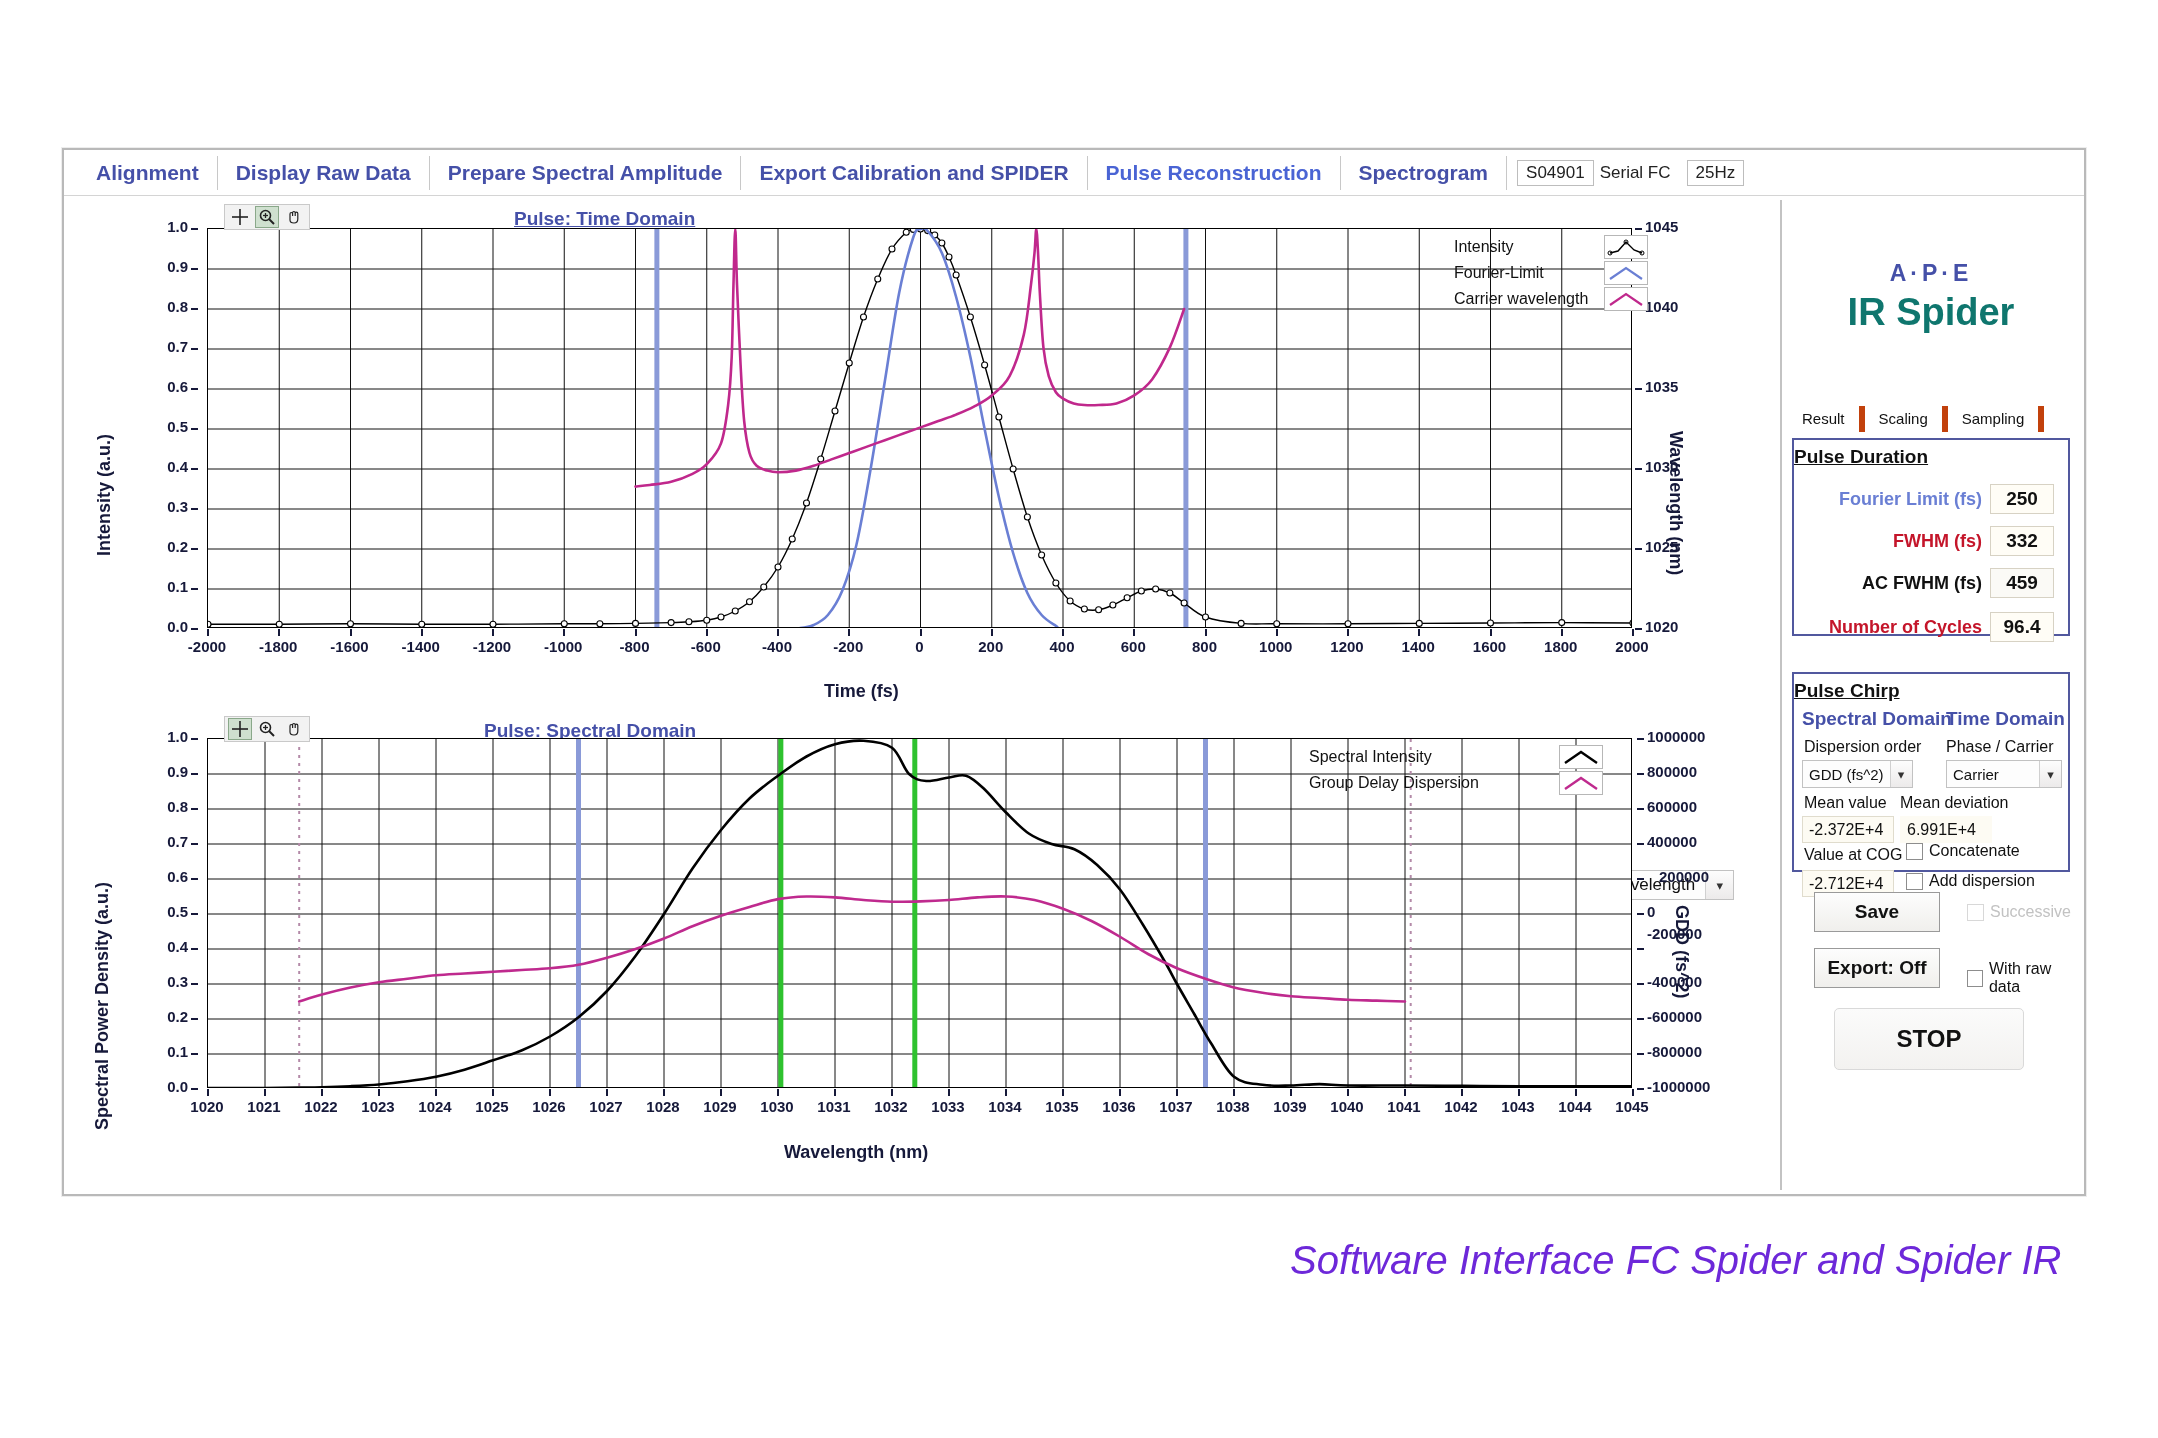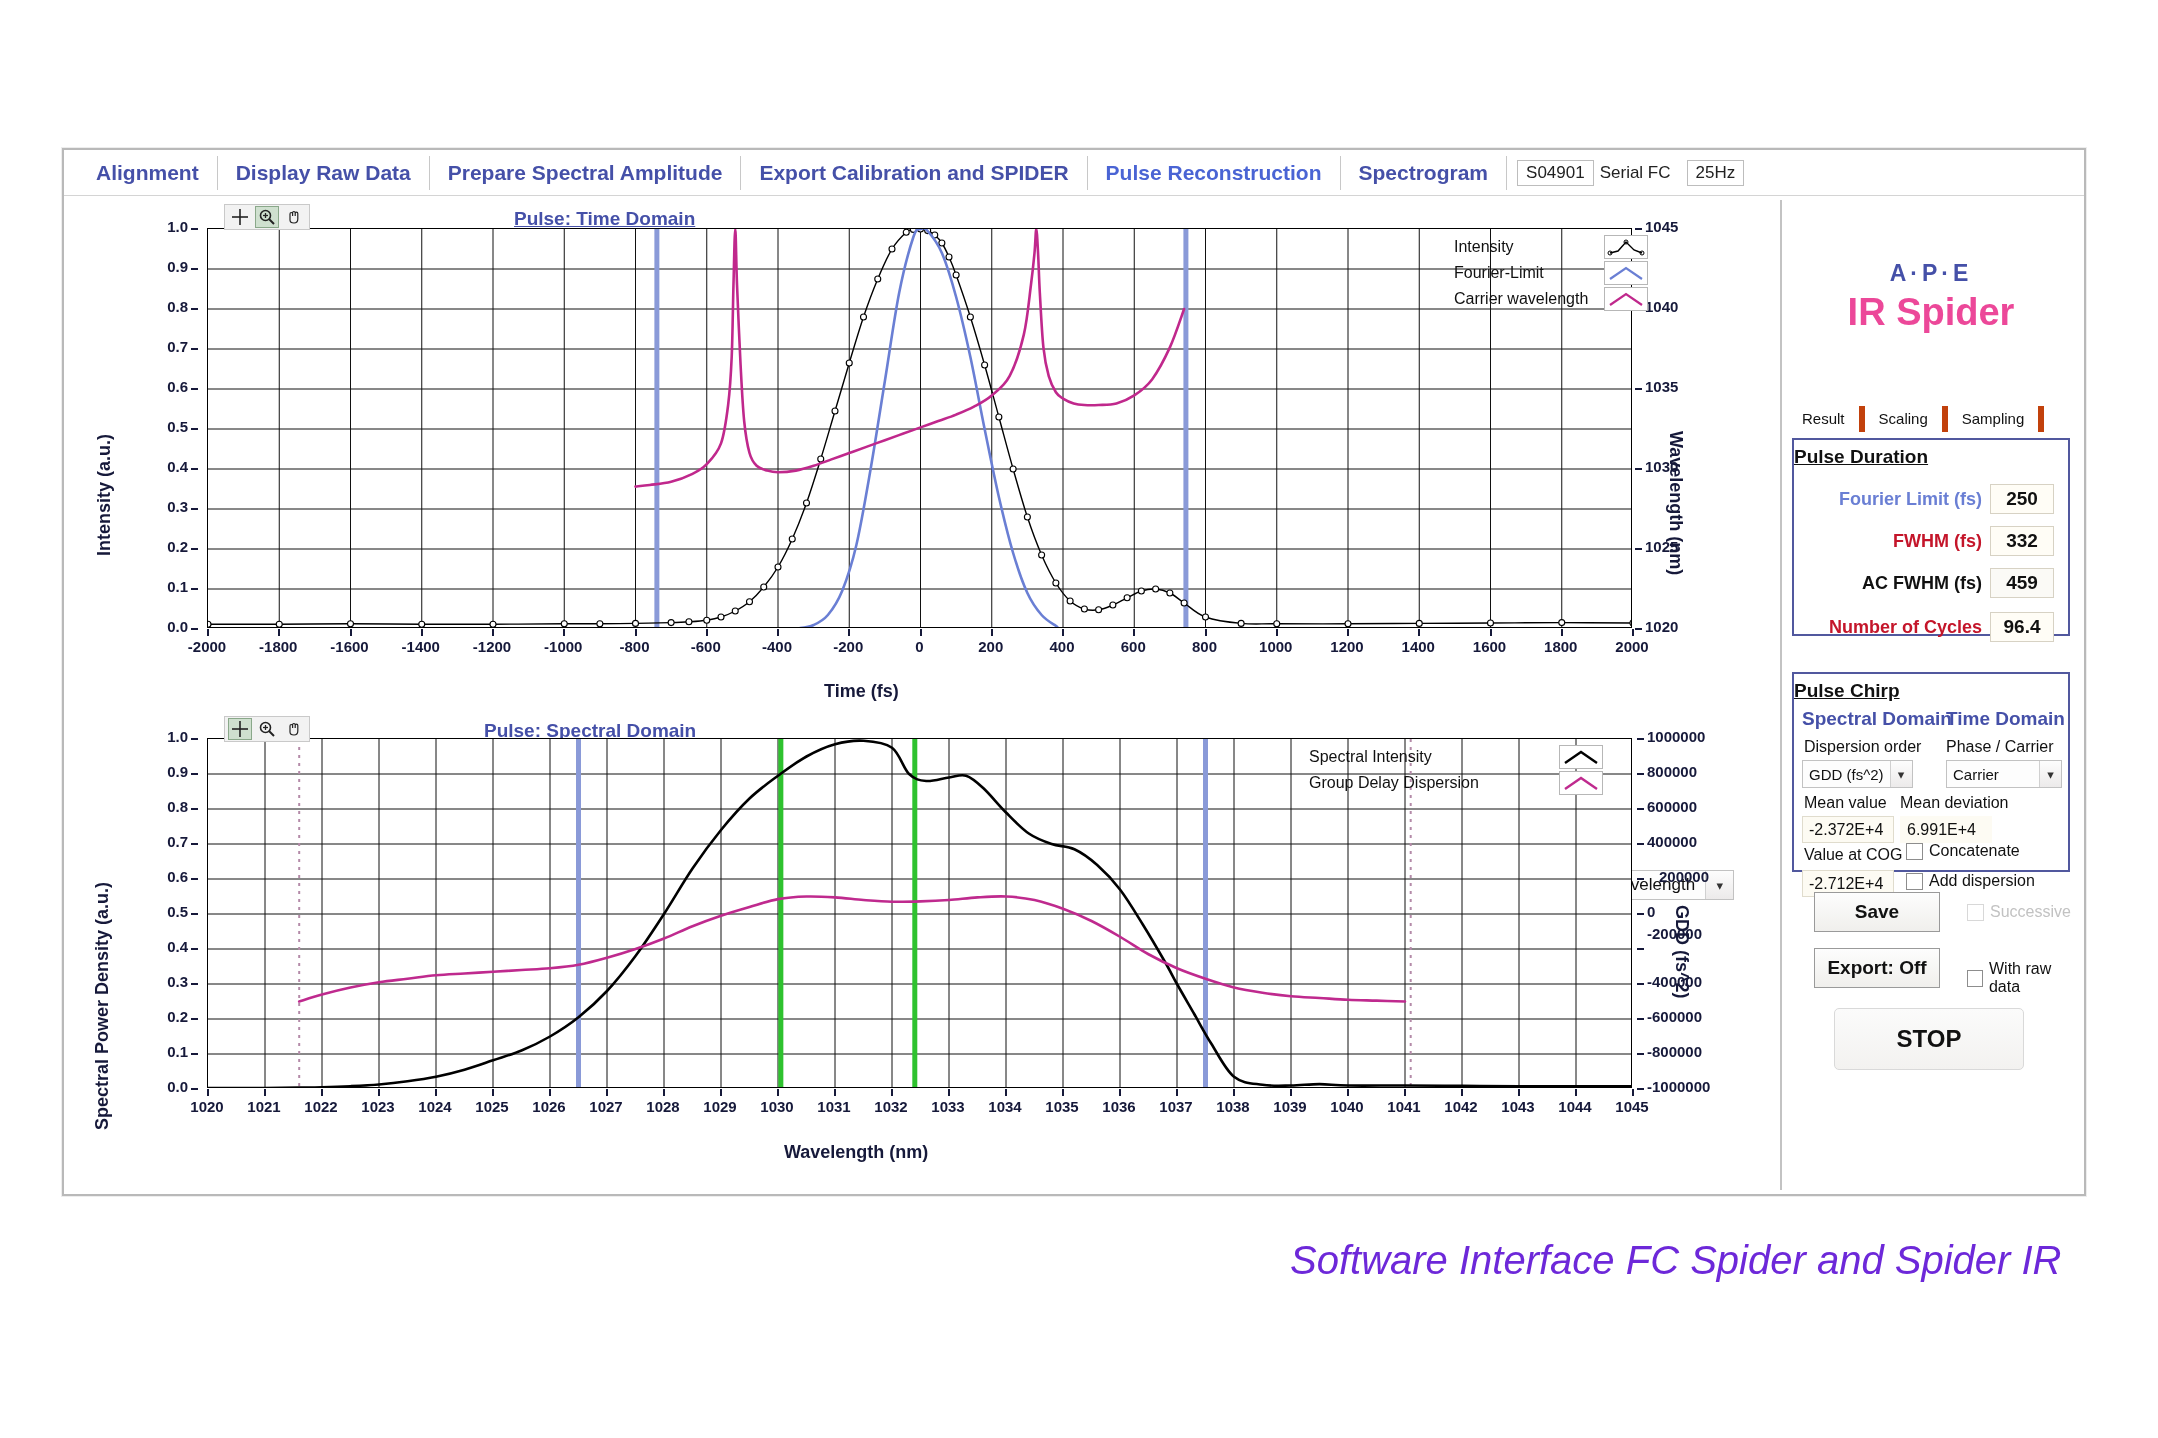"IR Spider" #brand .model { color: #ec4899 -> #0f766e }
